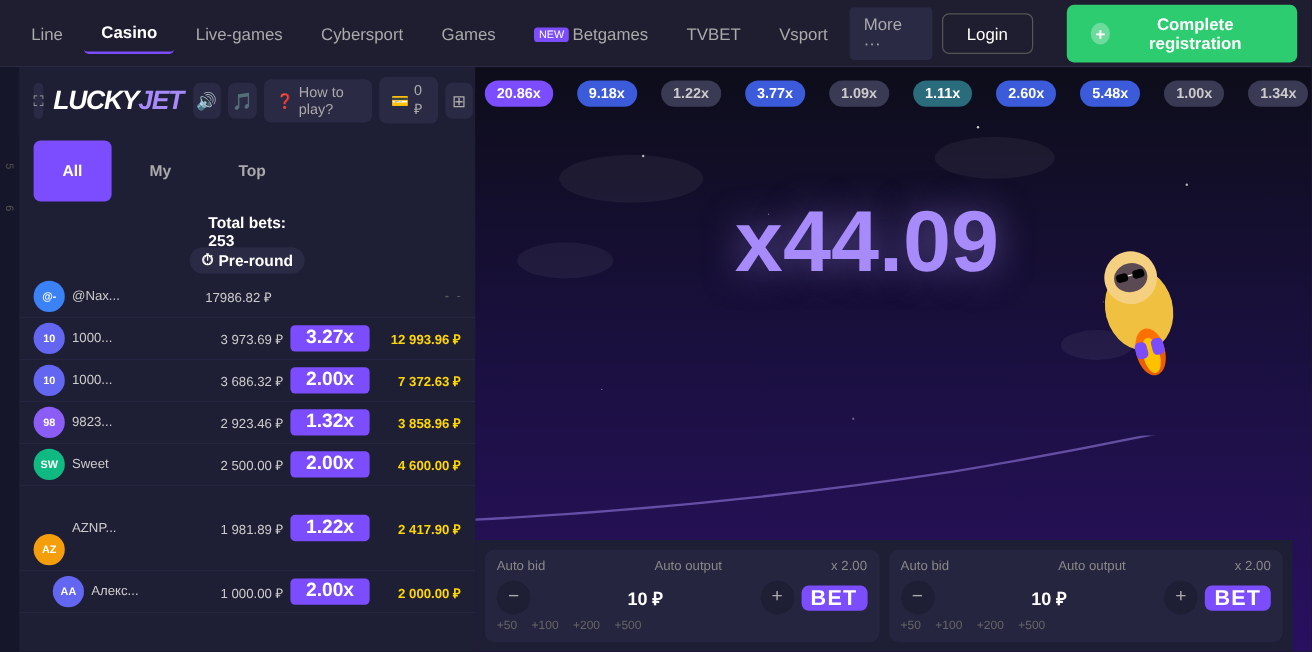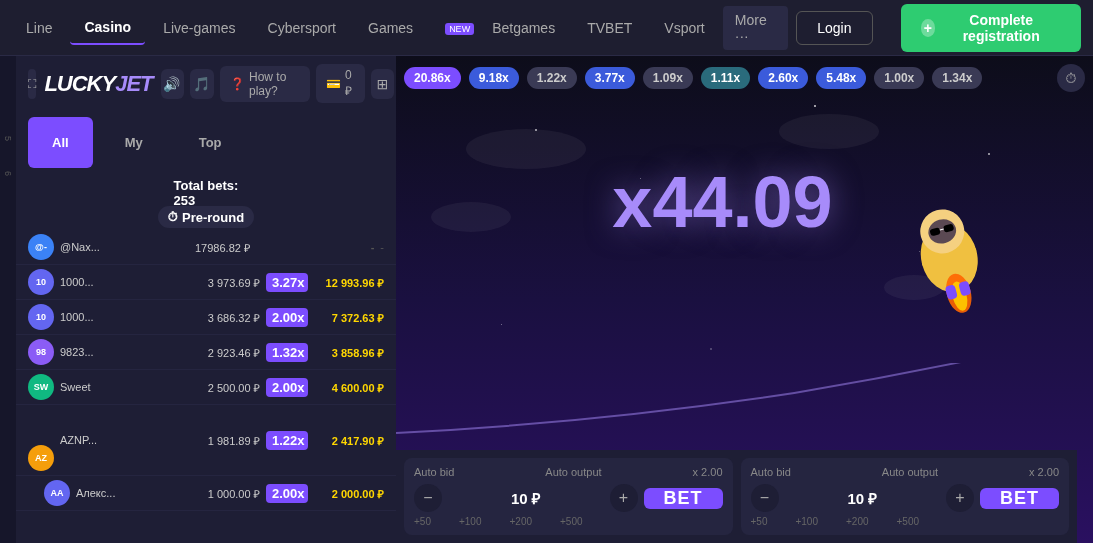"NEW" .nav-new-badge { margin-right: 18px -> 3px }
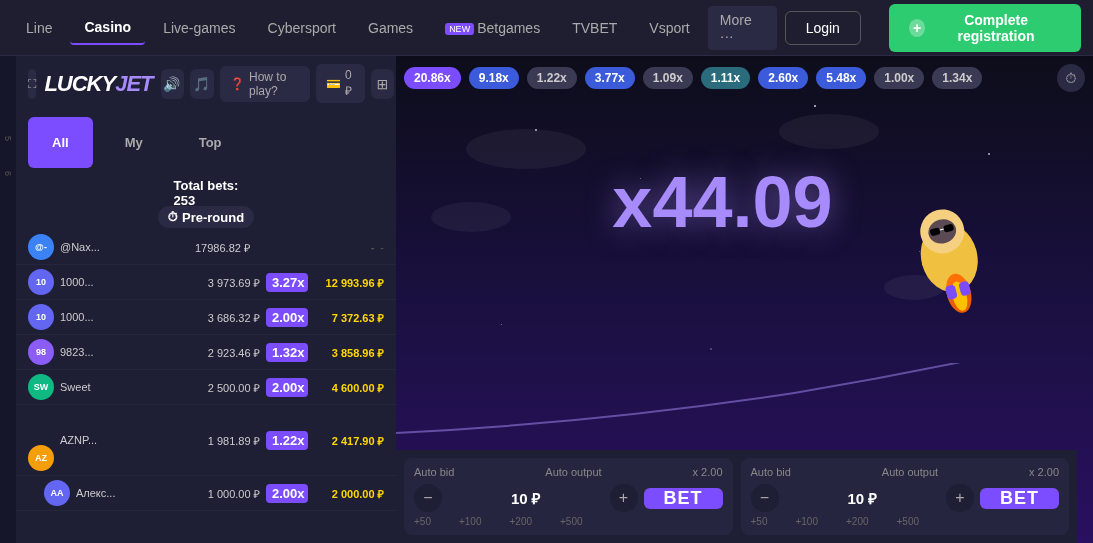"20.86x" .mult-row { gap: 8px -> 20px }
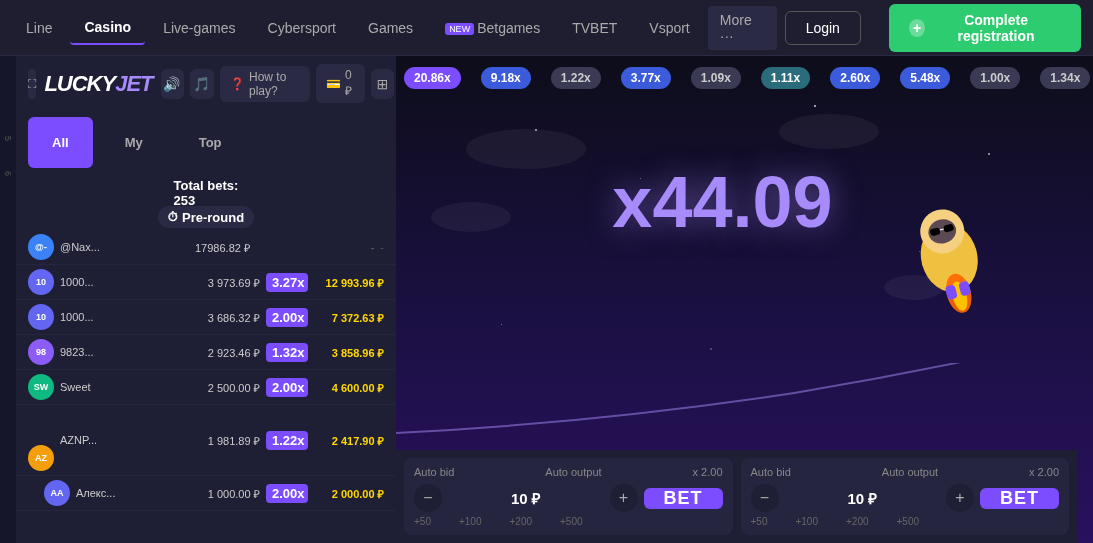"3.27x" .bet-mult { font-size: 13px -> 16px; width: 42px -> 66px }
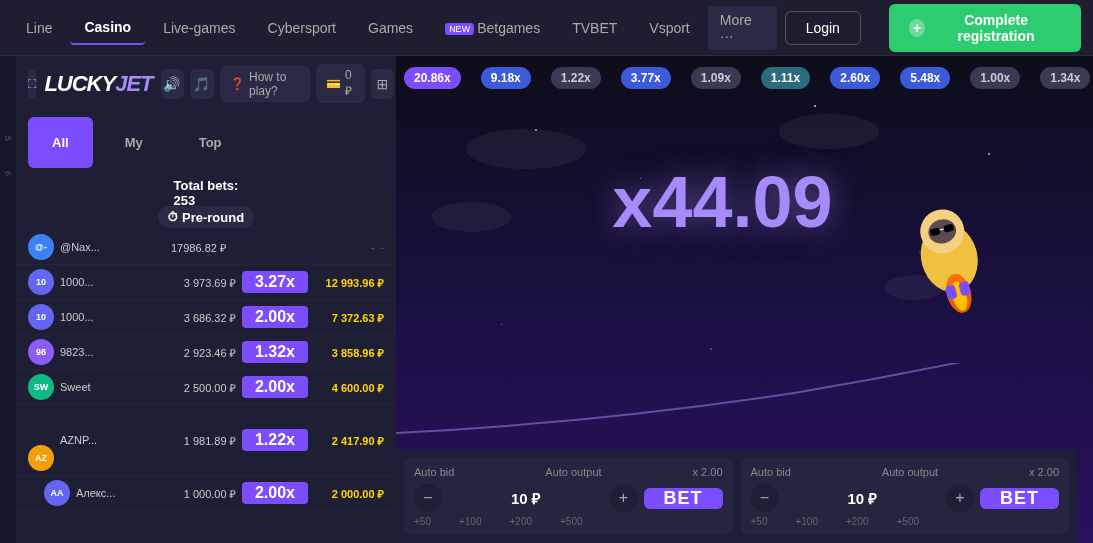"BET" .bet-action-btn { padding: 0 20px -> 0 8px }
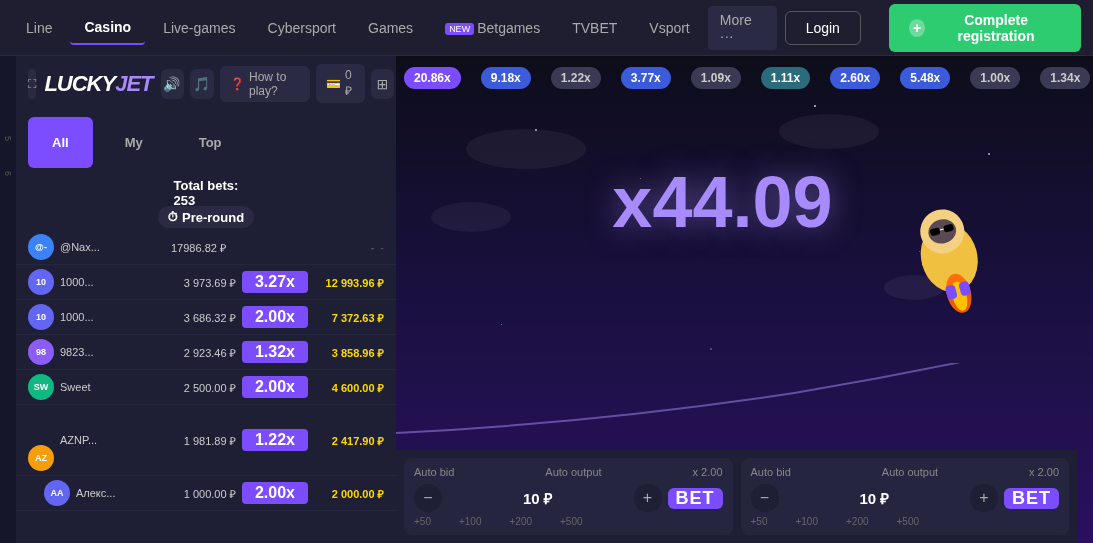"+50" .bet-quick-btns { gap: 20px -> 4px }
